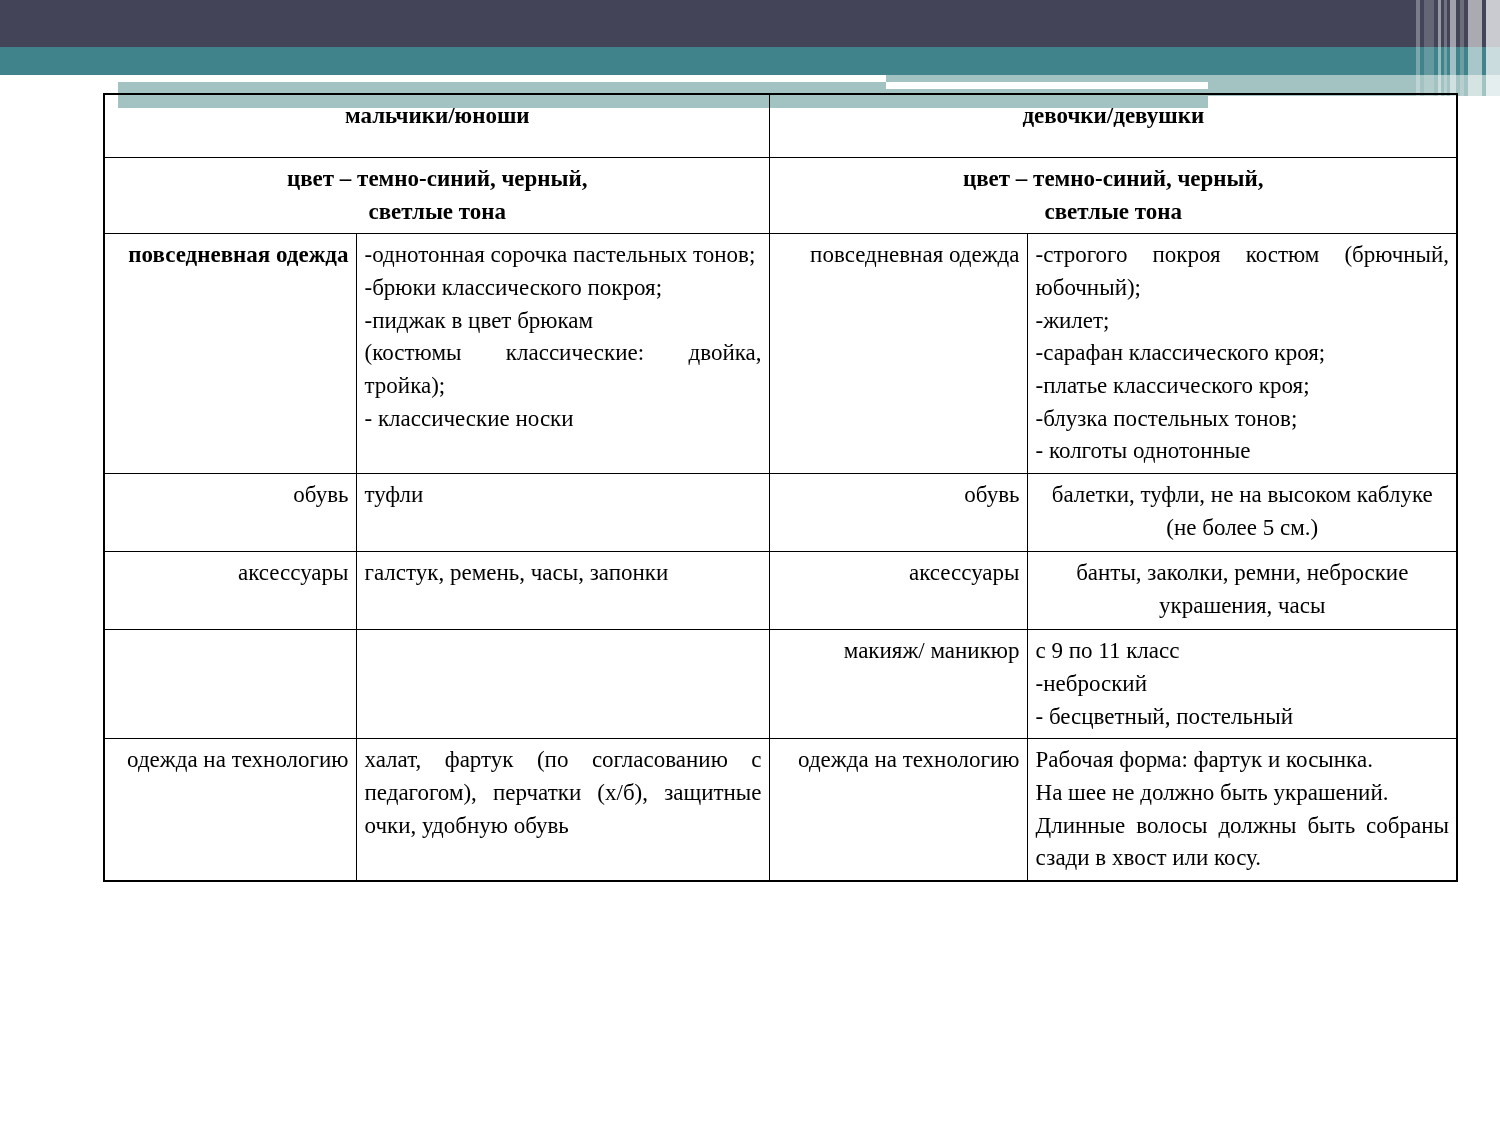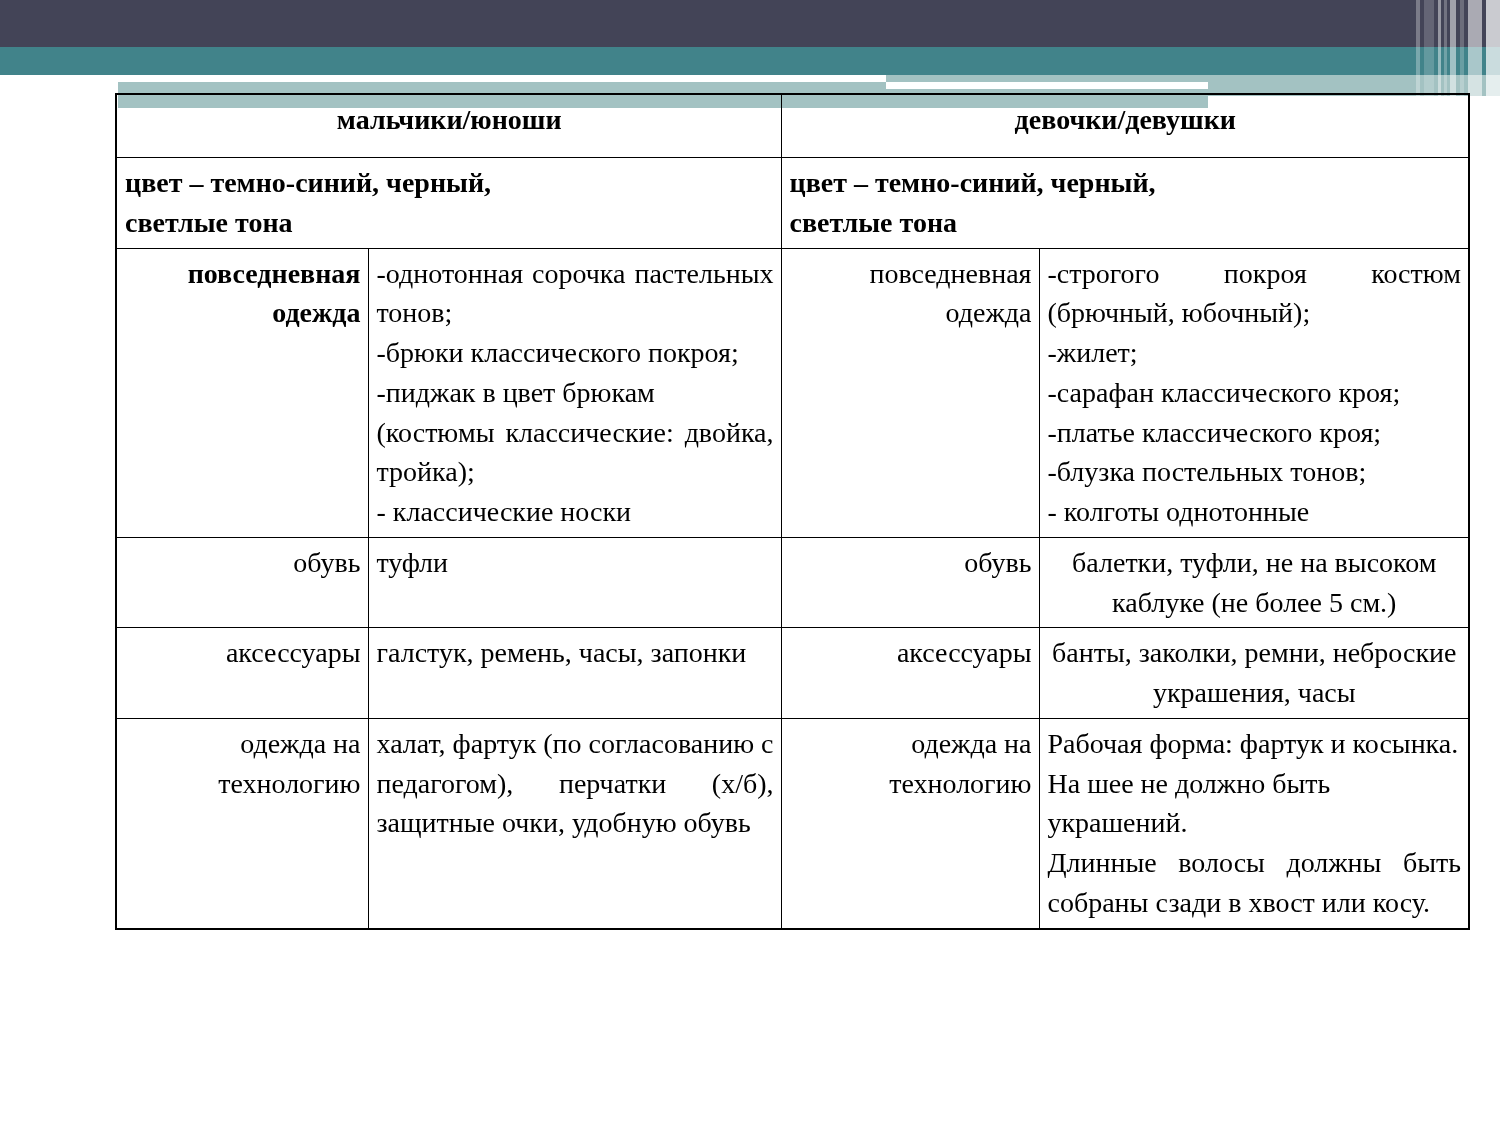"мальчики/юноши" table.uniform { font-size: 28px -> 23px; margin-left: 12px -> none }
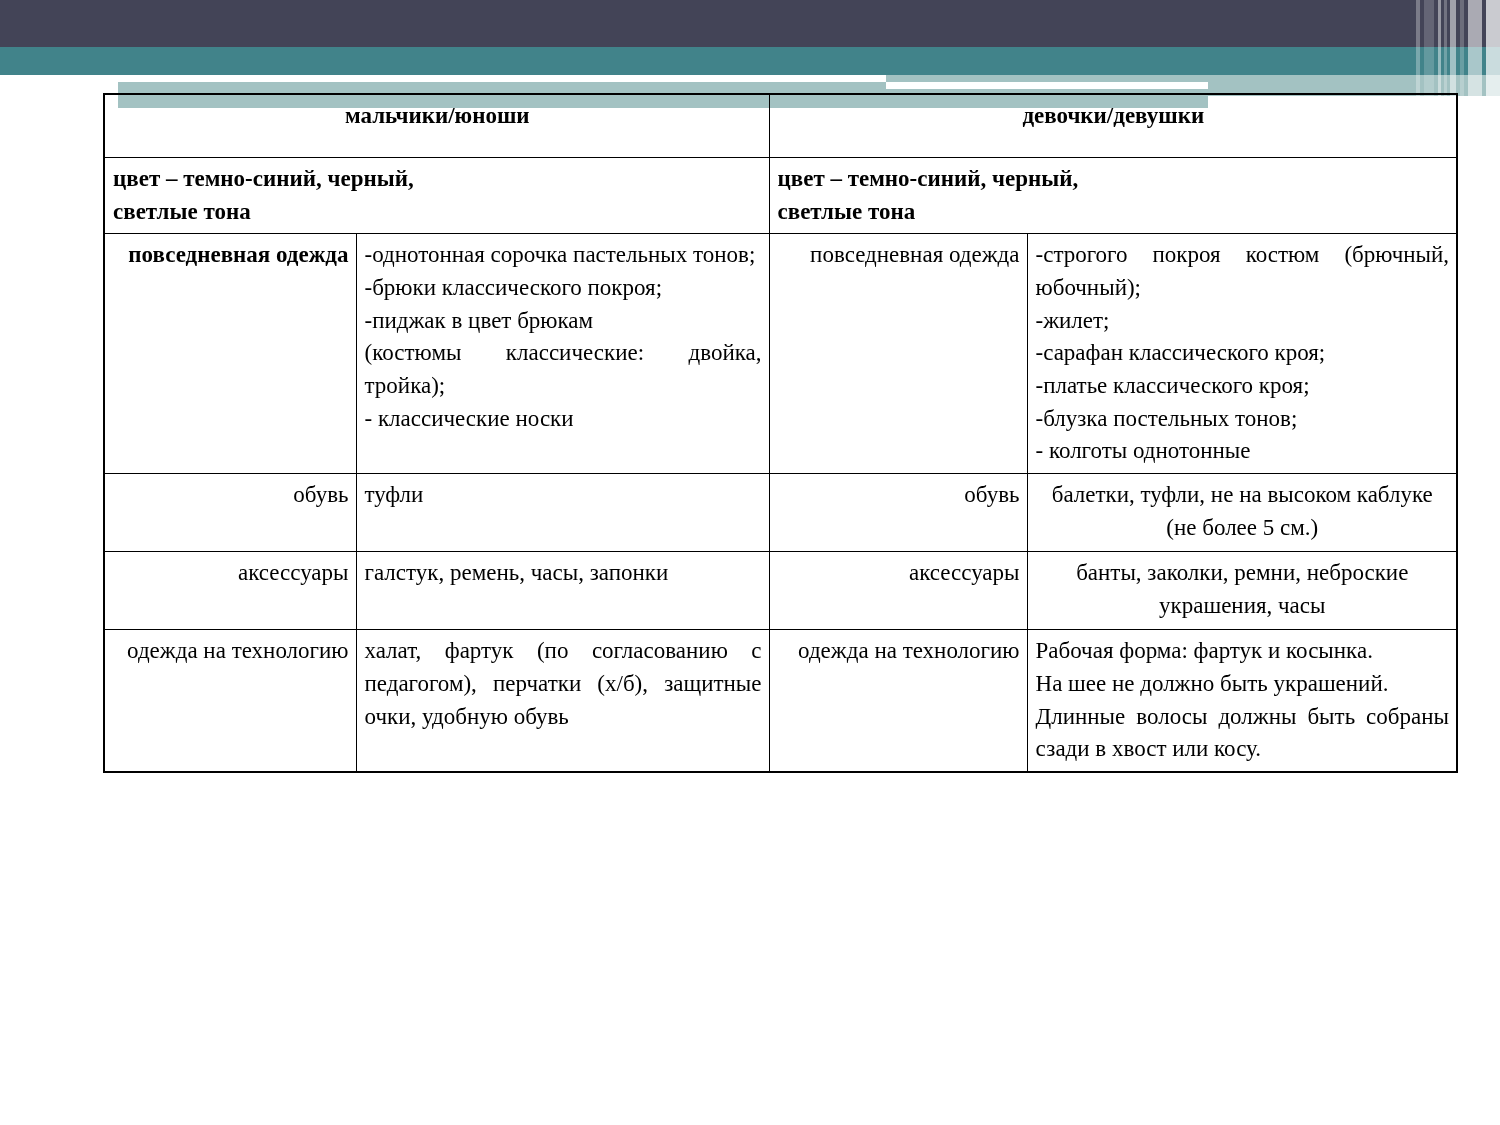"цвет – темно-синий, черный," .hdr-color { text-align: none -> center }
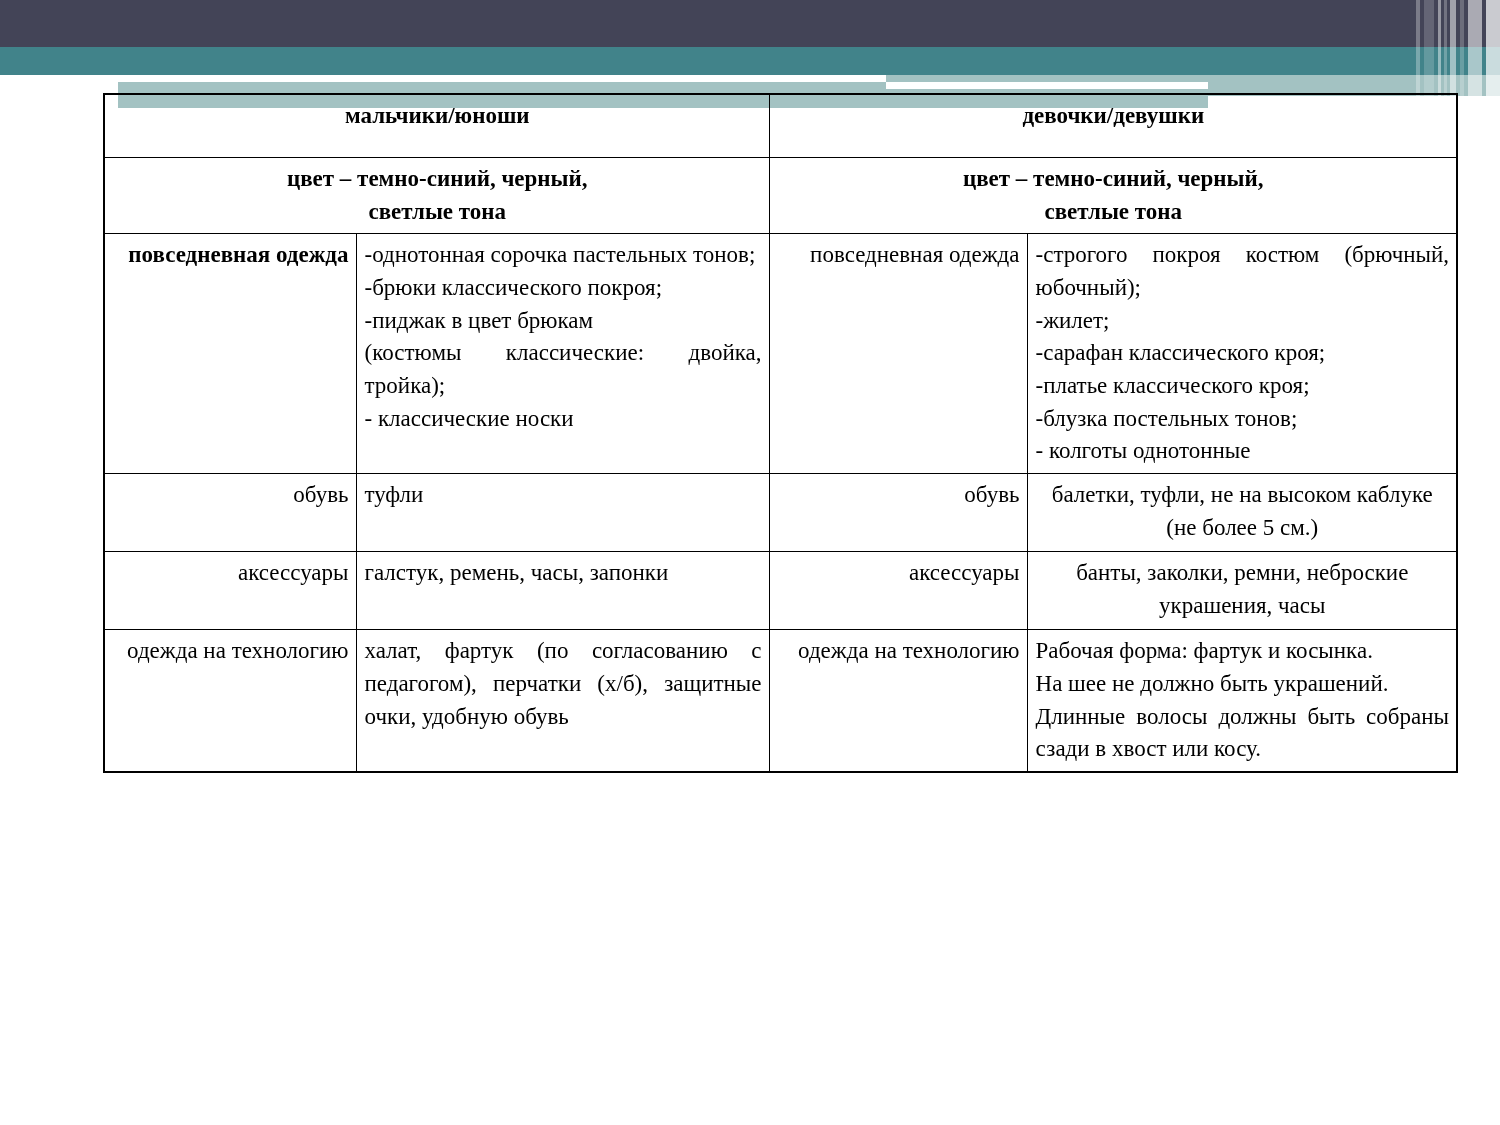"макияж/ маникюр" tr { html: none -> <tr> <td></td> <td></td> <td>макияж/ маникюр</td> <td> <span>с 9 по 11 класс</span> <span>-неброский</span> <span>- бесцветный, постельный</span> </td> </tr> }
